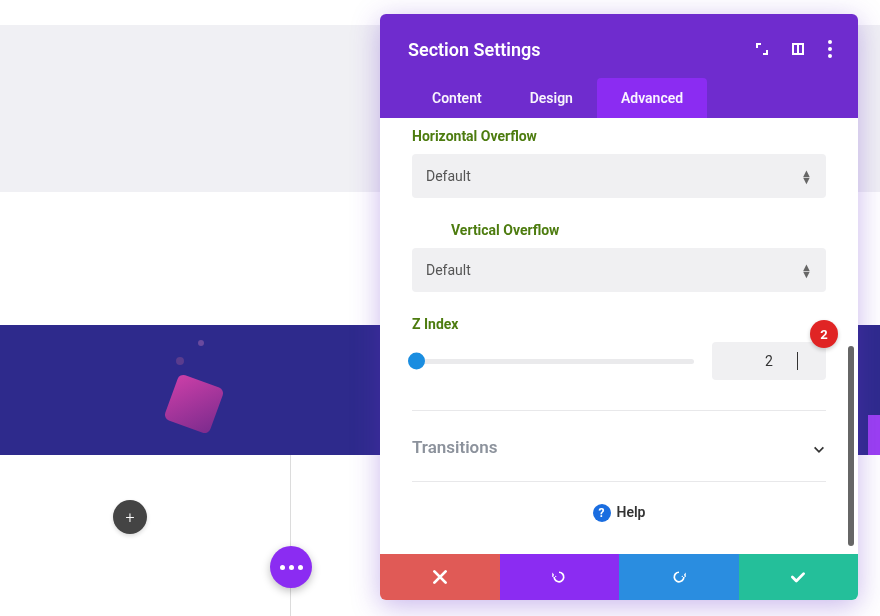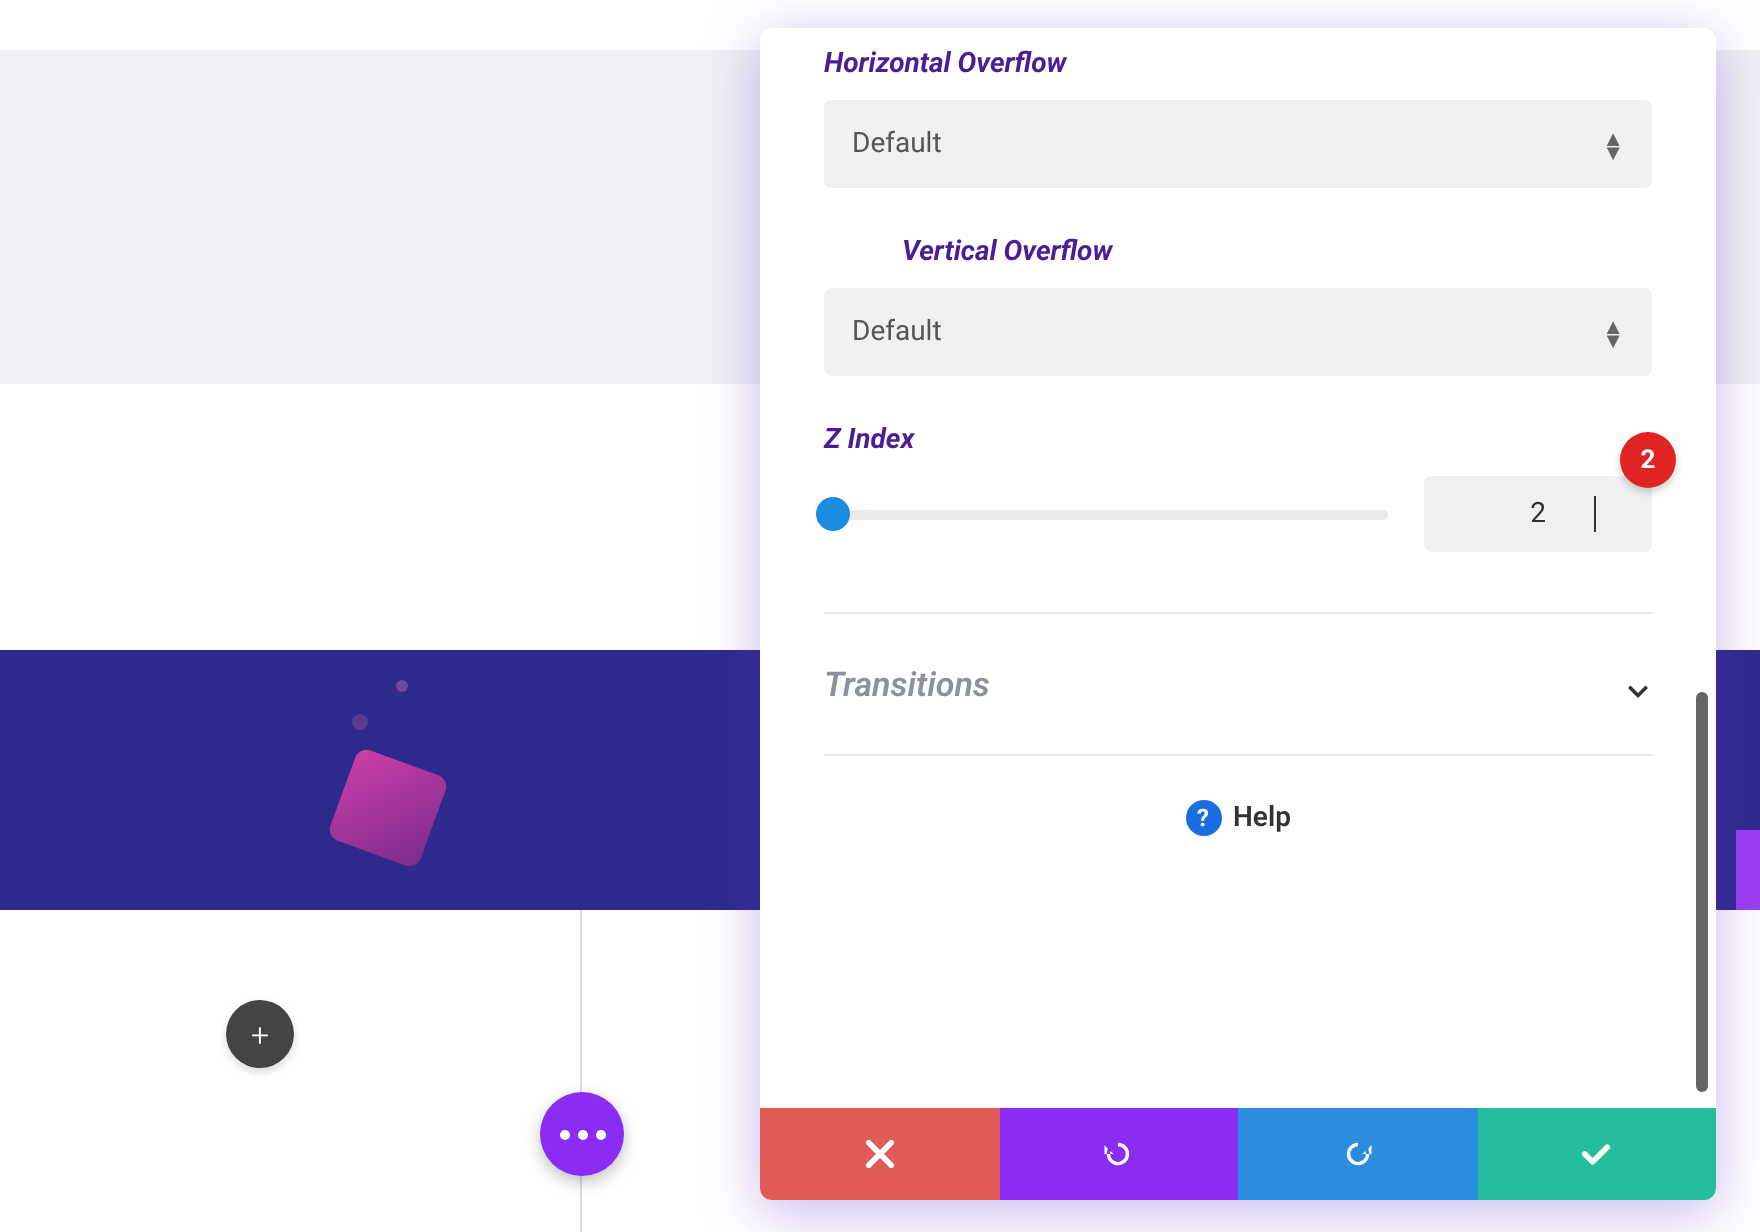"Section Settings" div.modal-head { html: none -> <div> <div> <div>Section Settings</div> <div> <svg> <path></path> </svg> <svg> <path></path> </svg> <div> <span></span> <span></span> <span></span> </div> </div> </div> <div> <div>Content</div> <div>Design</div> <div>Advanced</div> </div> </div> }
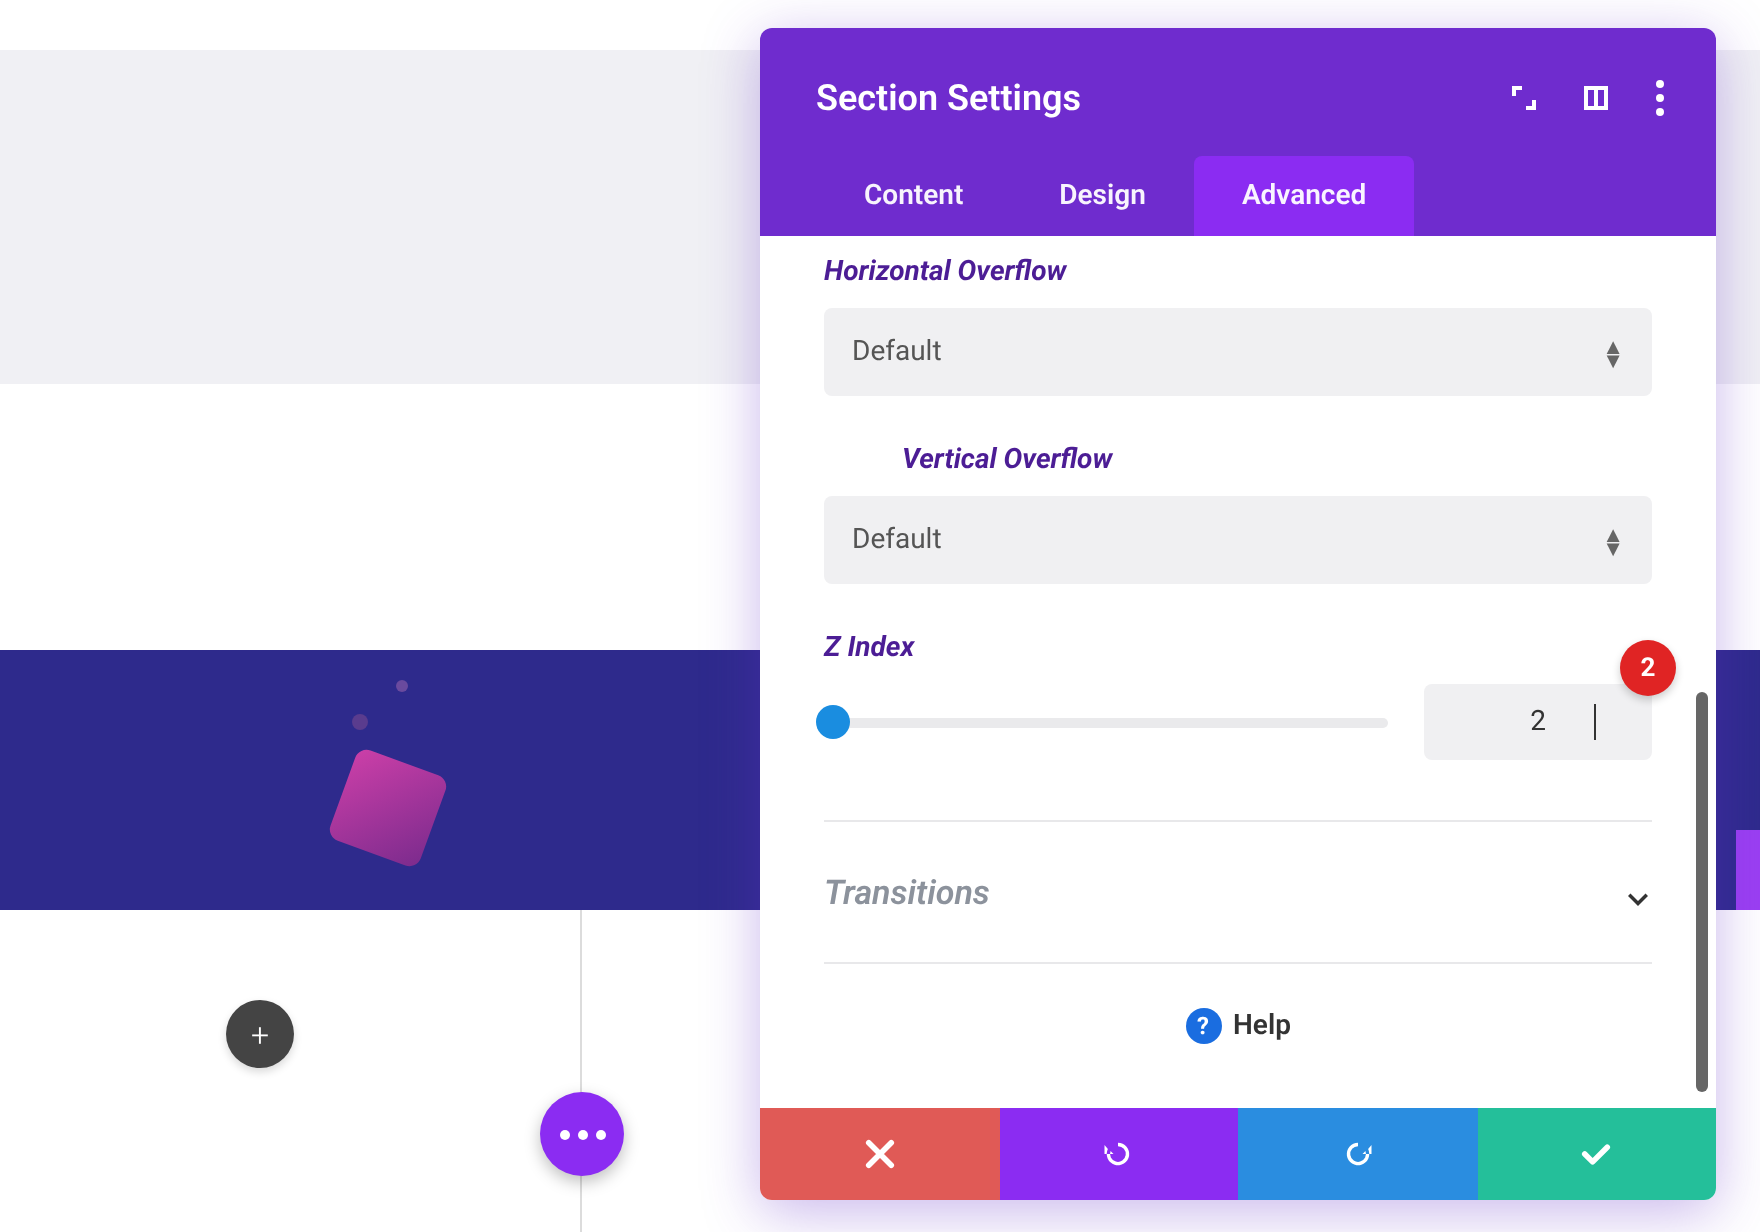"Horizontal Overflow" .field-label { color: #4c1d95 -> #4d7c0f; font-style: italic -> none }
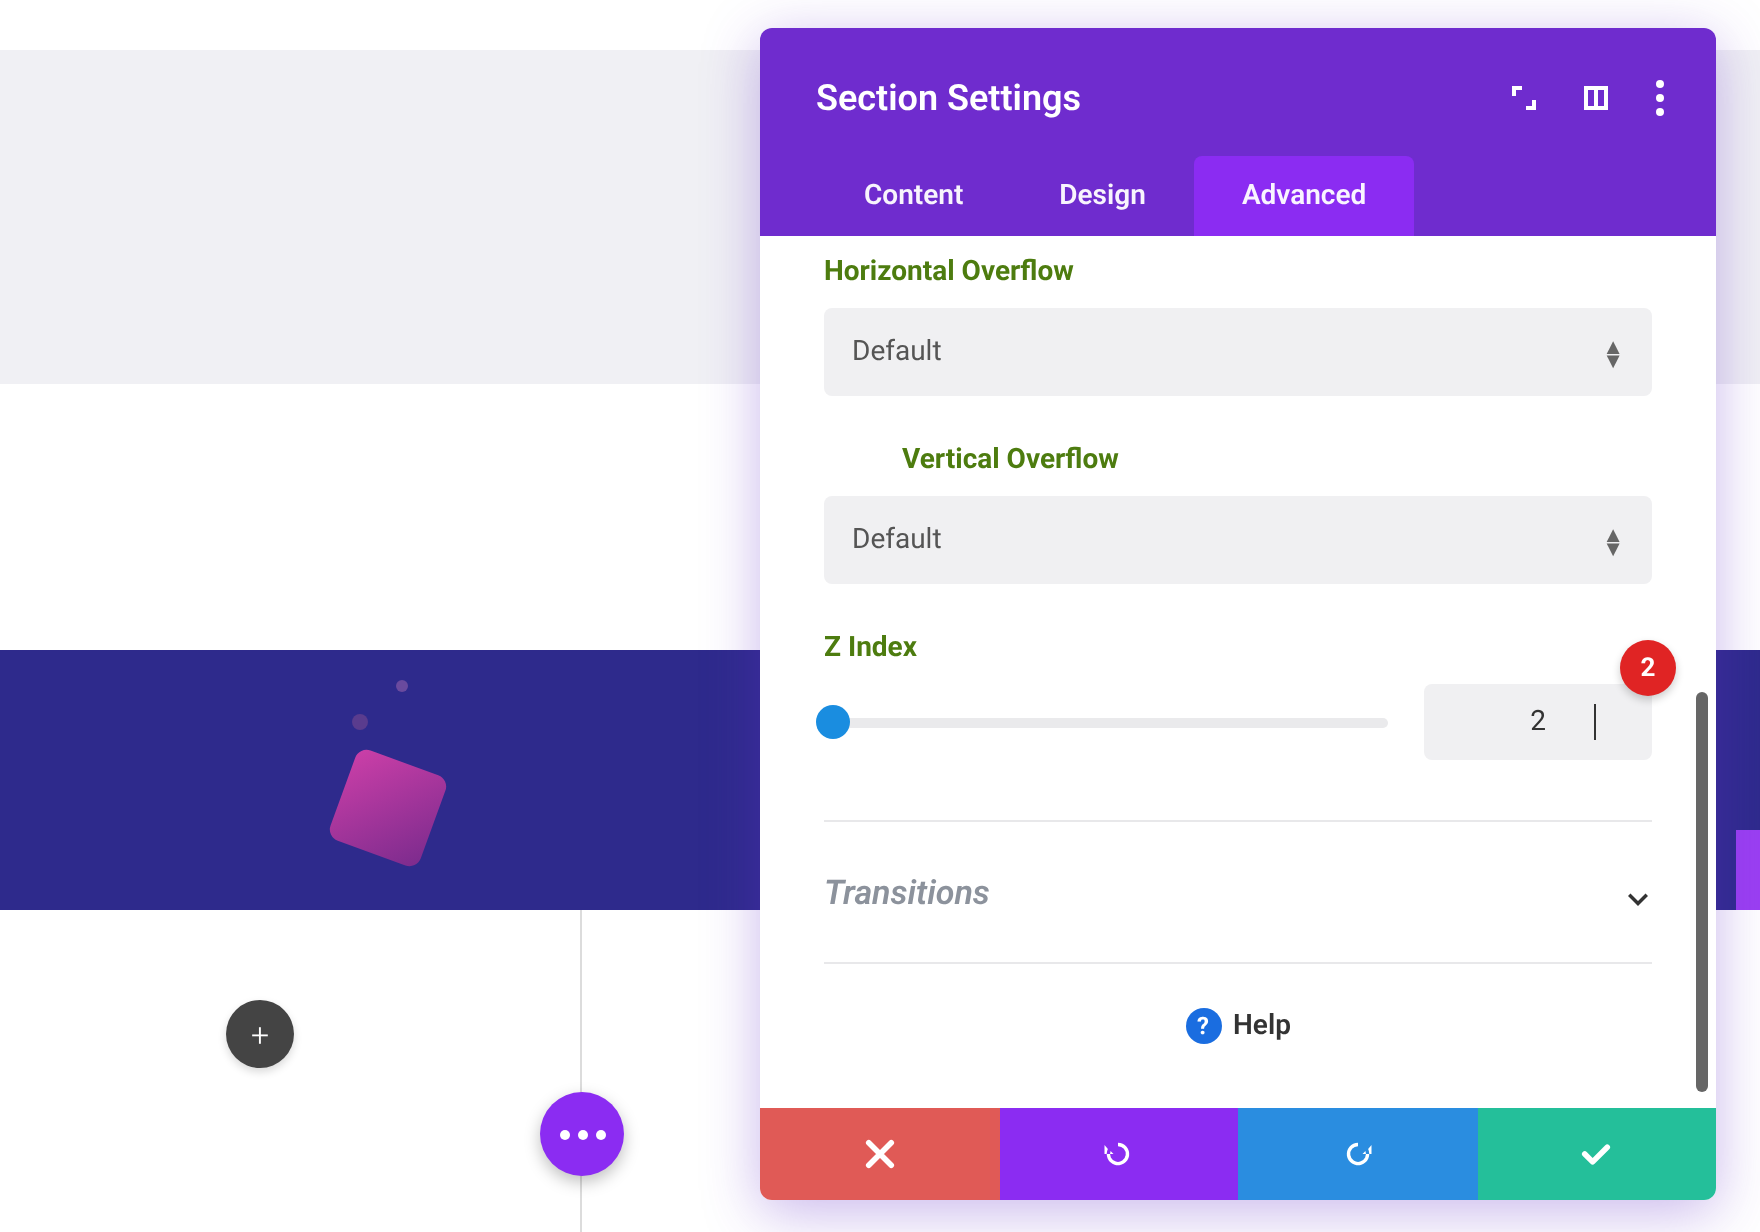"Transitions" .accordion { font-style: italic -> none }
